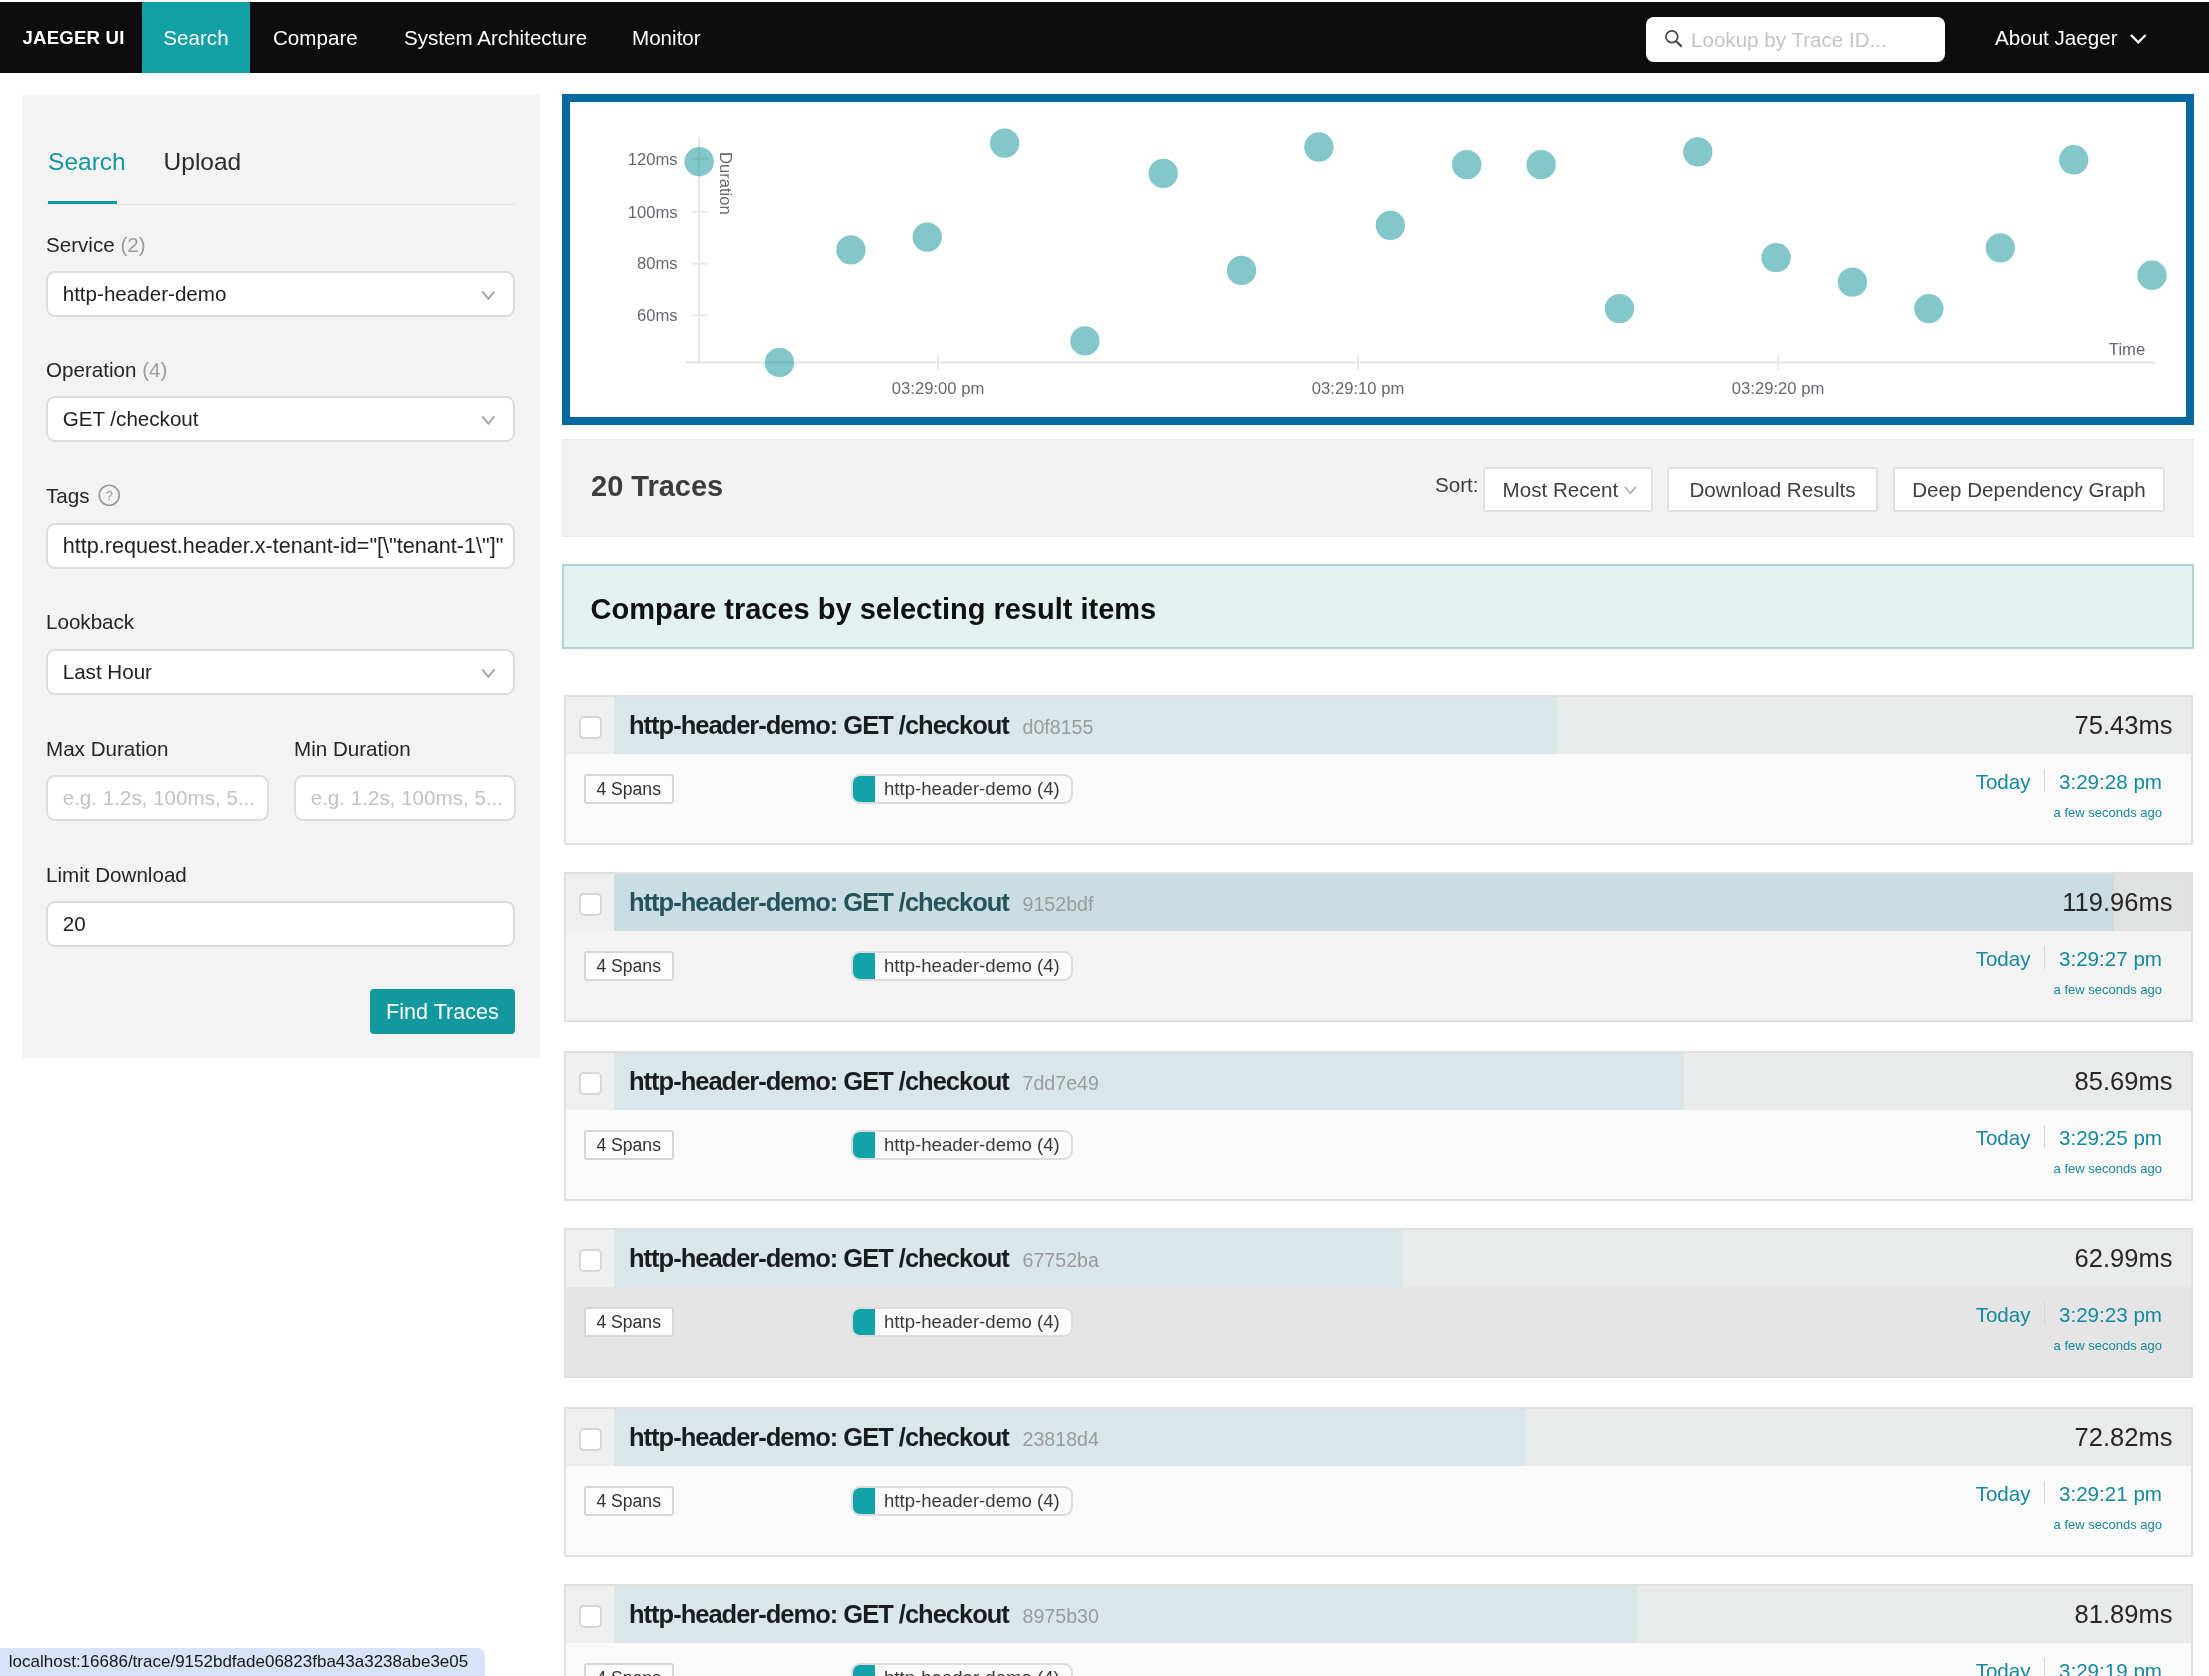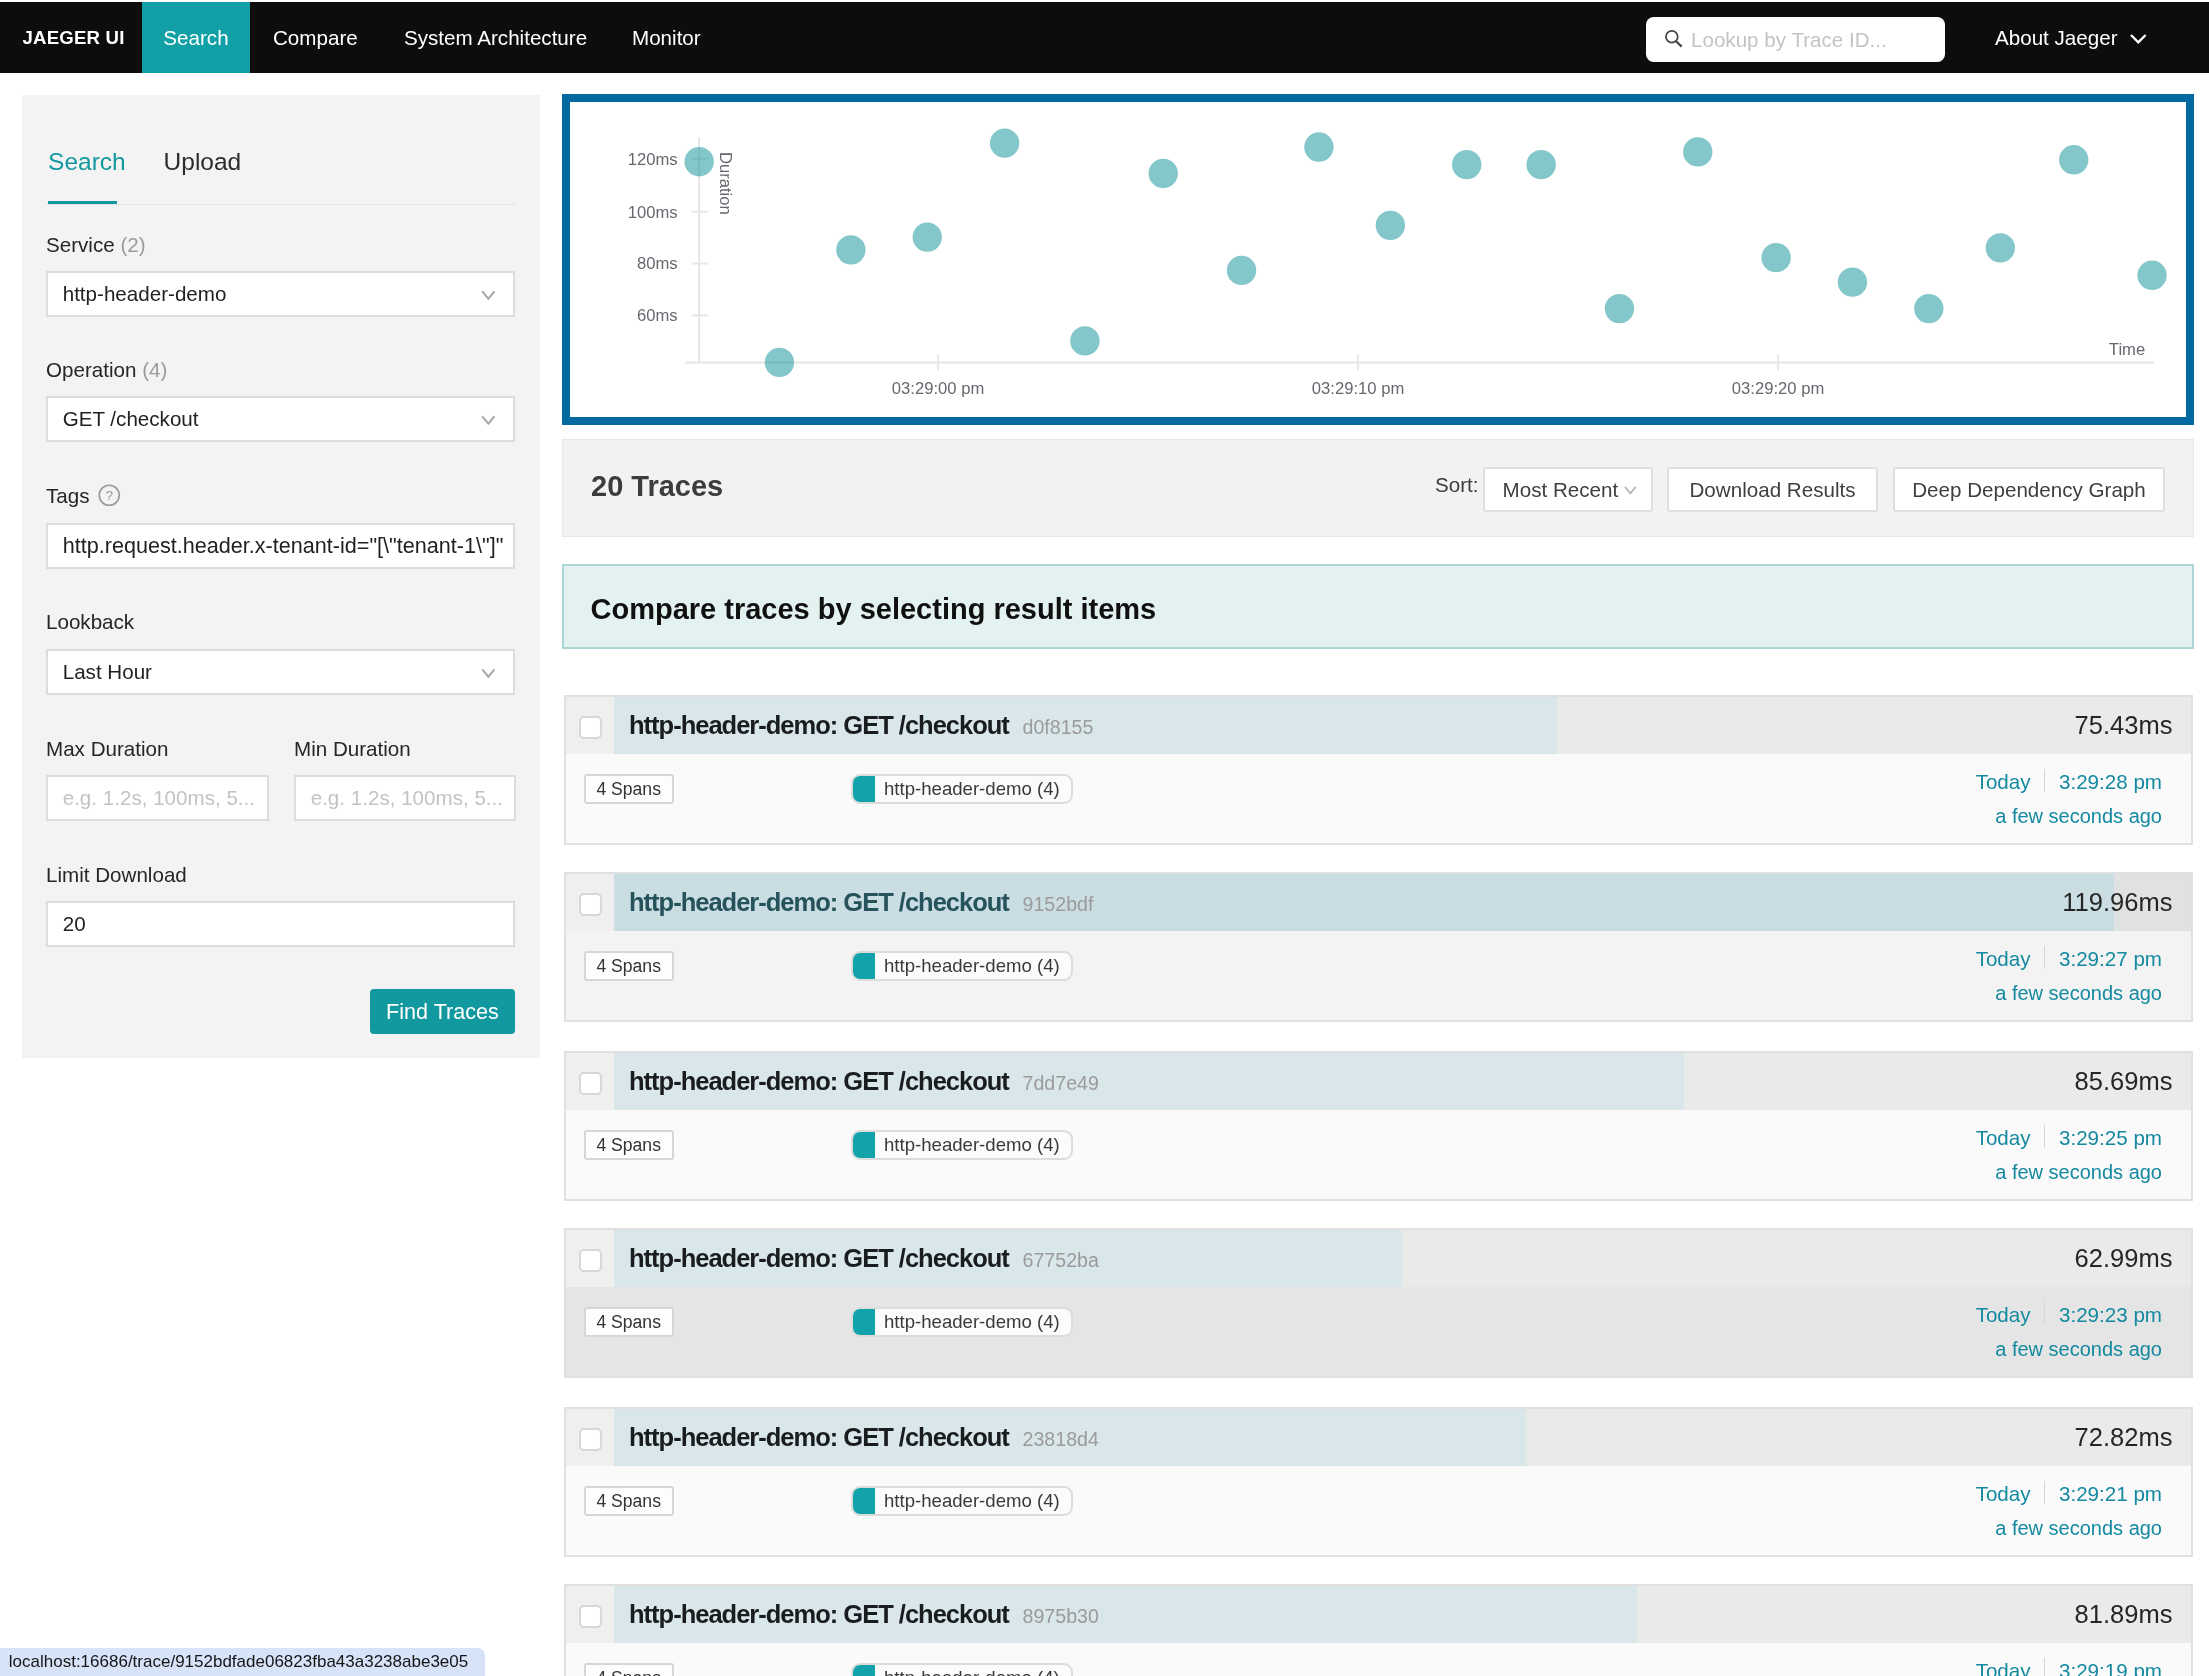"http-header-demo" .ctl { border-radius: 0 -> 9px }
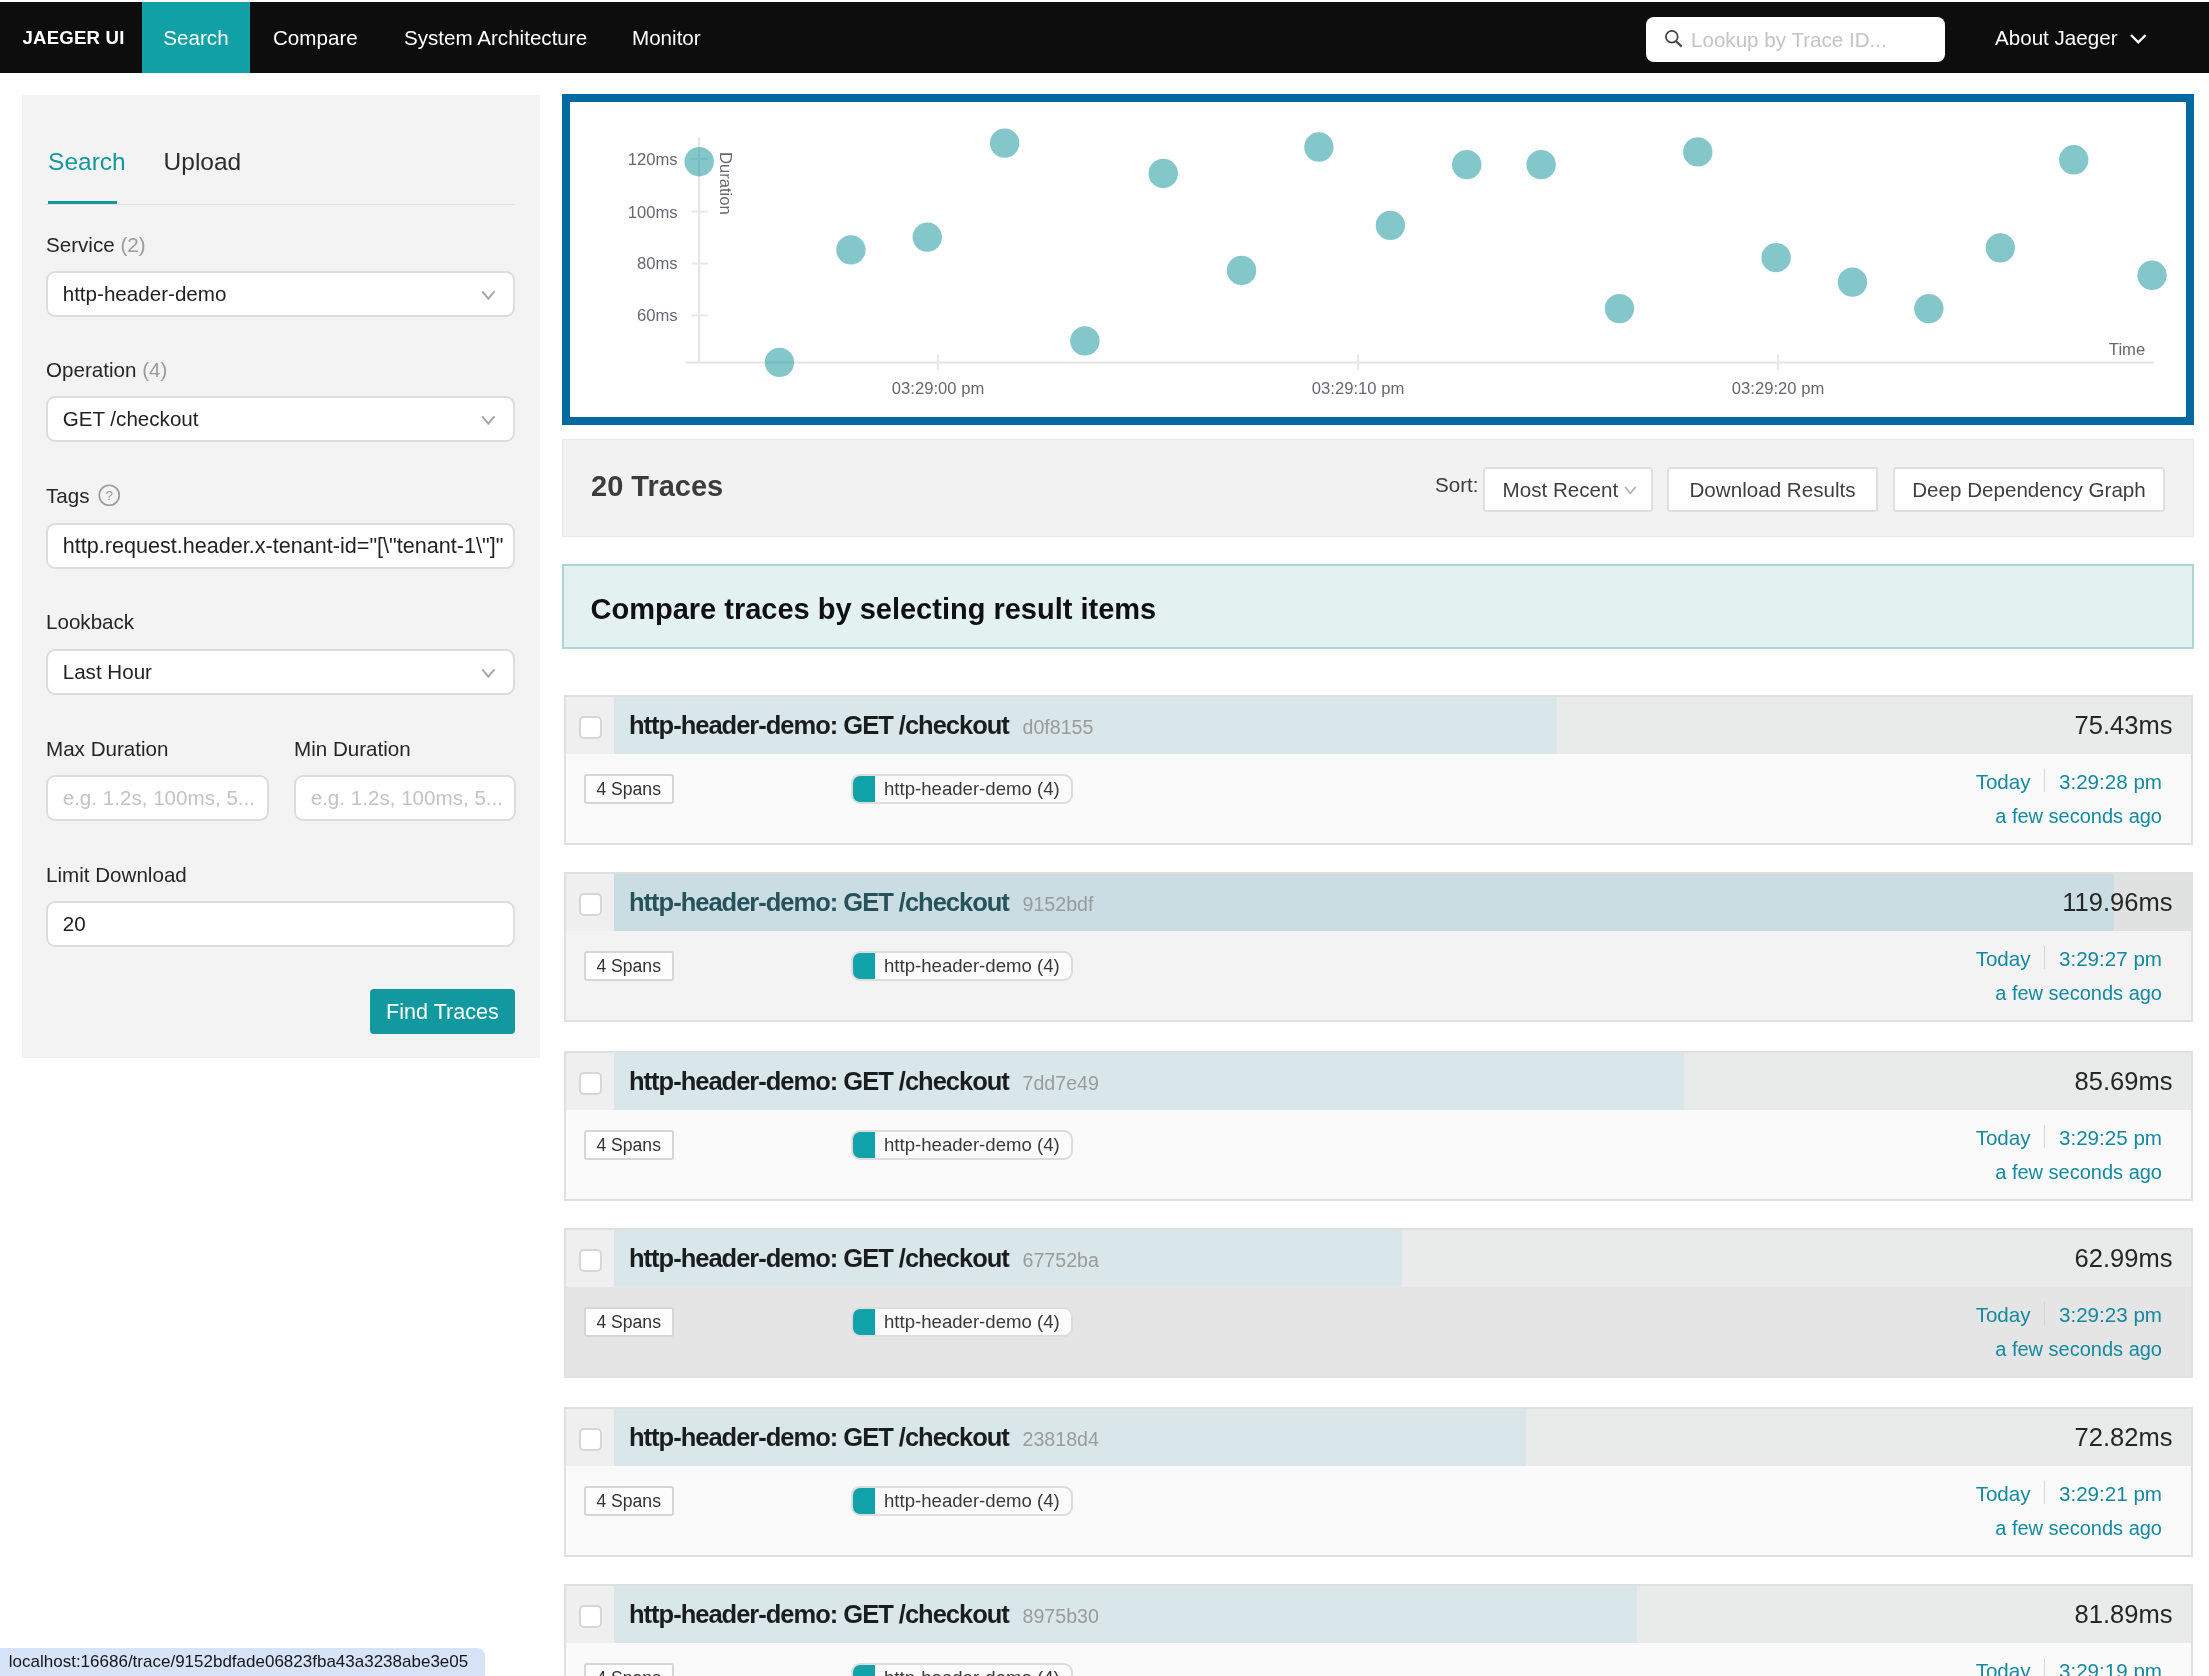"a few seconds ago" .ago { font-size: 20px -> 13px }
